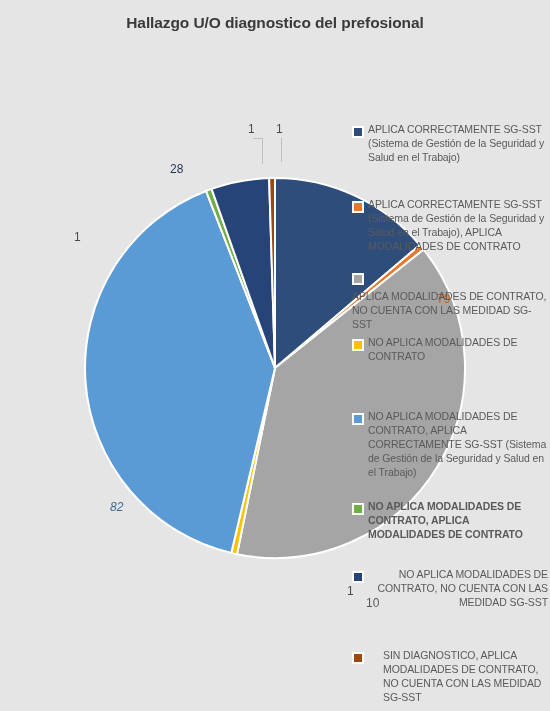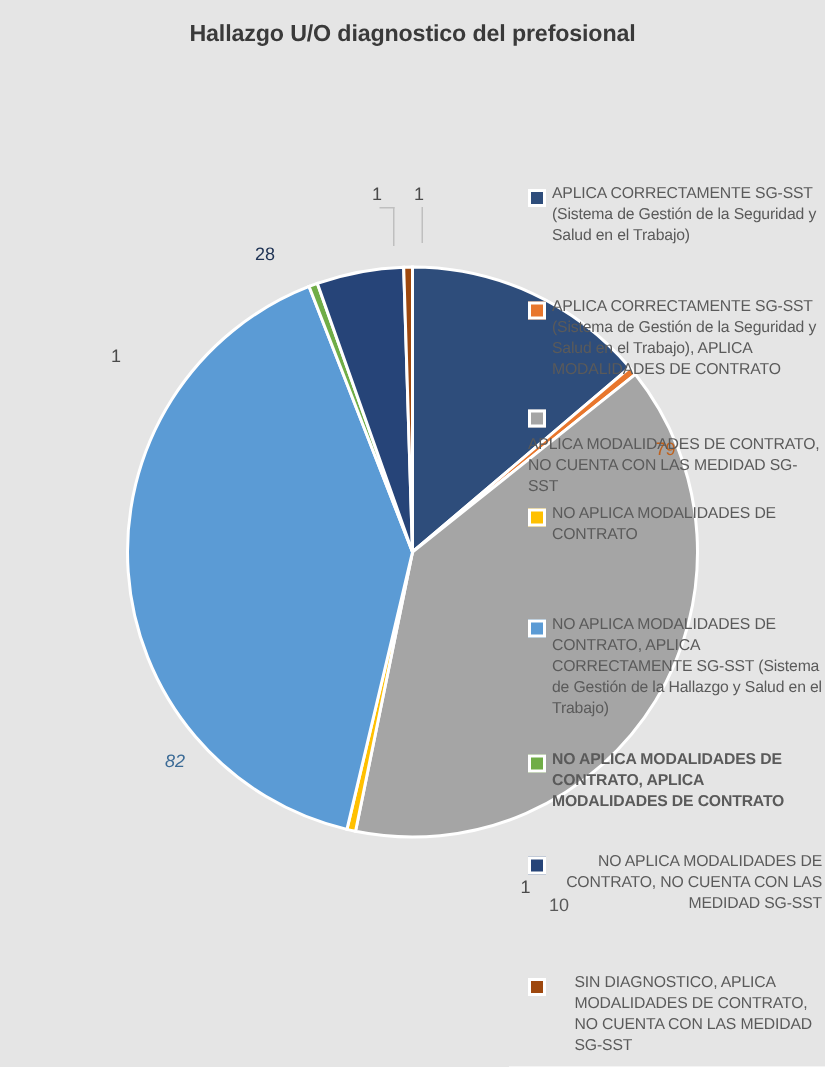"NO APLICA MODALIDADES DE CONTRATO, APLICA CORRECTAMENTE" span.legend-text { text: Hallazgo -> Seguridad }
